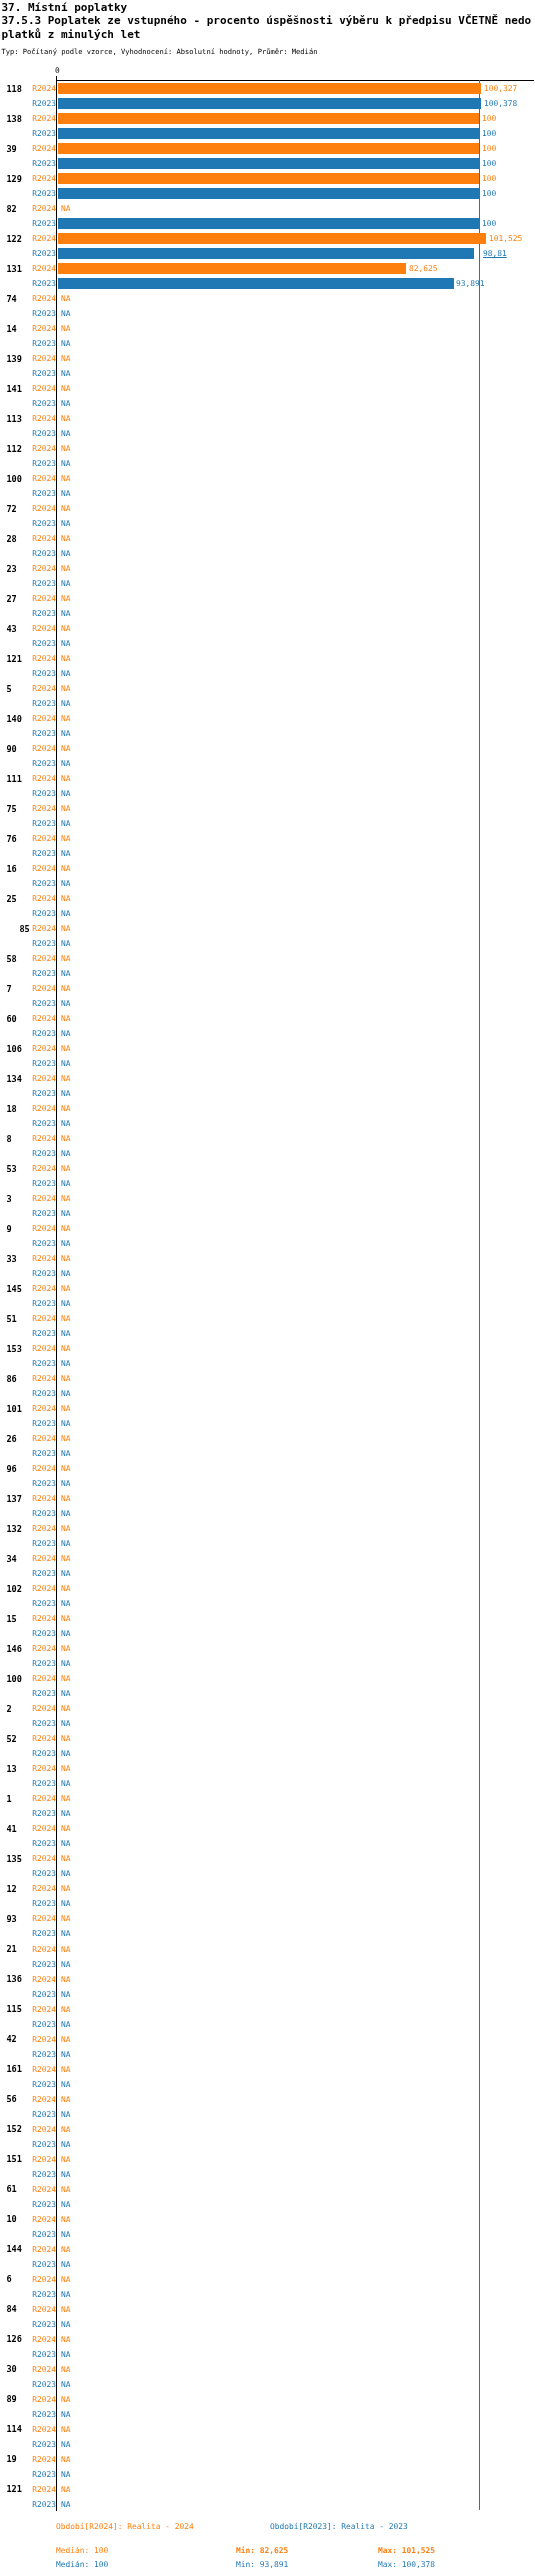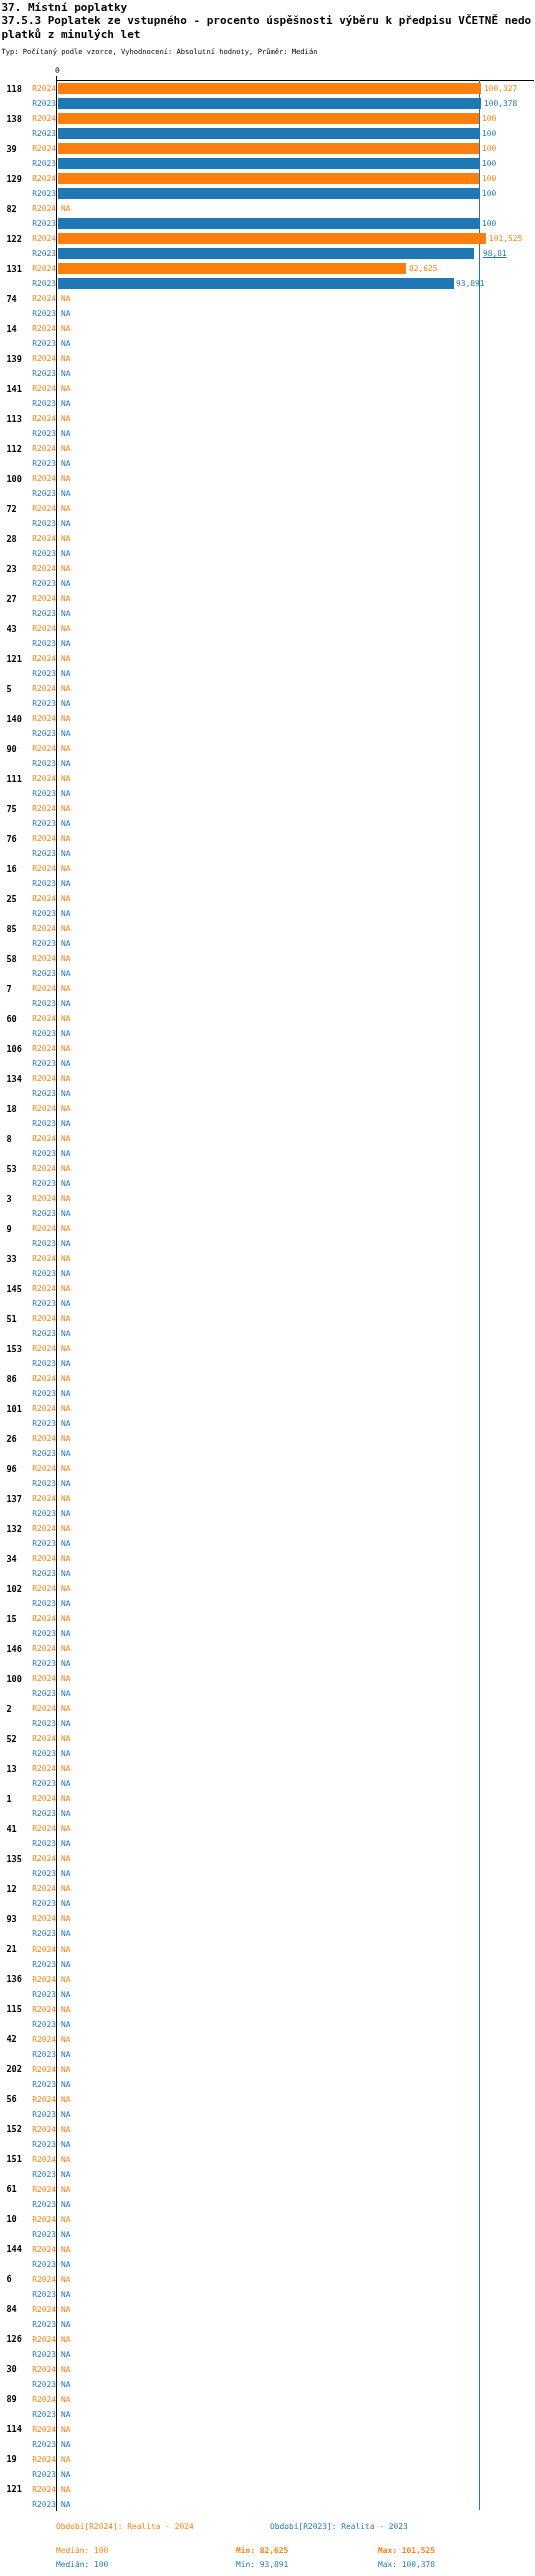"85" div.cat { margin-left: none -> 13px }
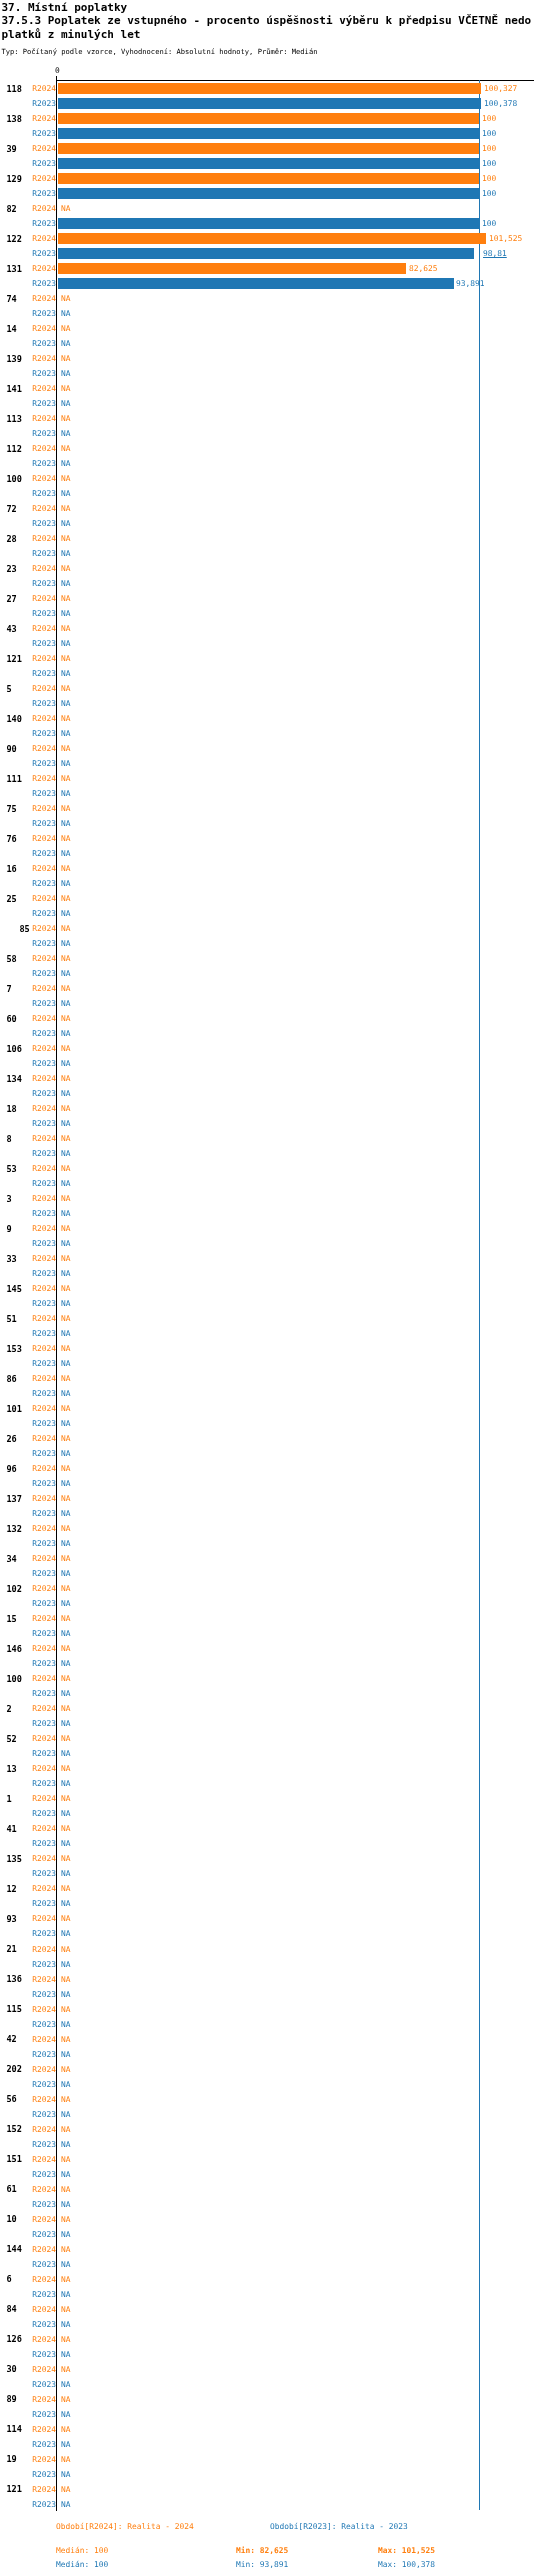"202" div.cat { text: 202 -> 161 }
